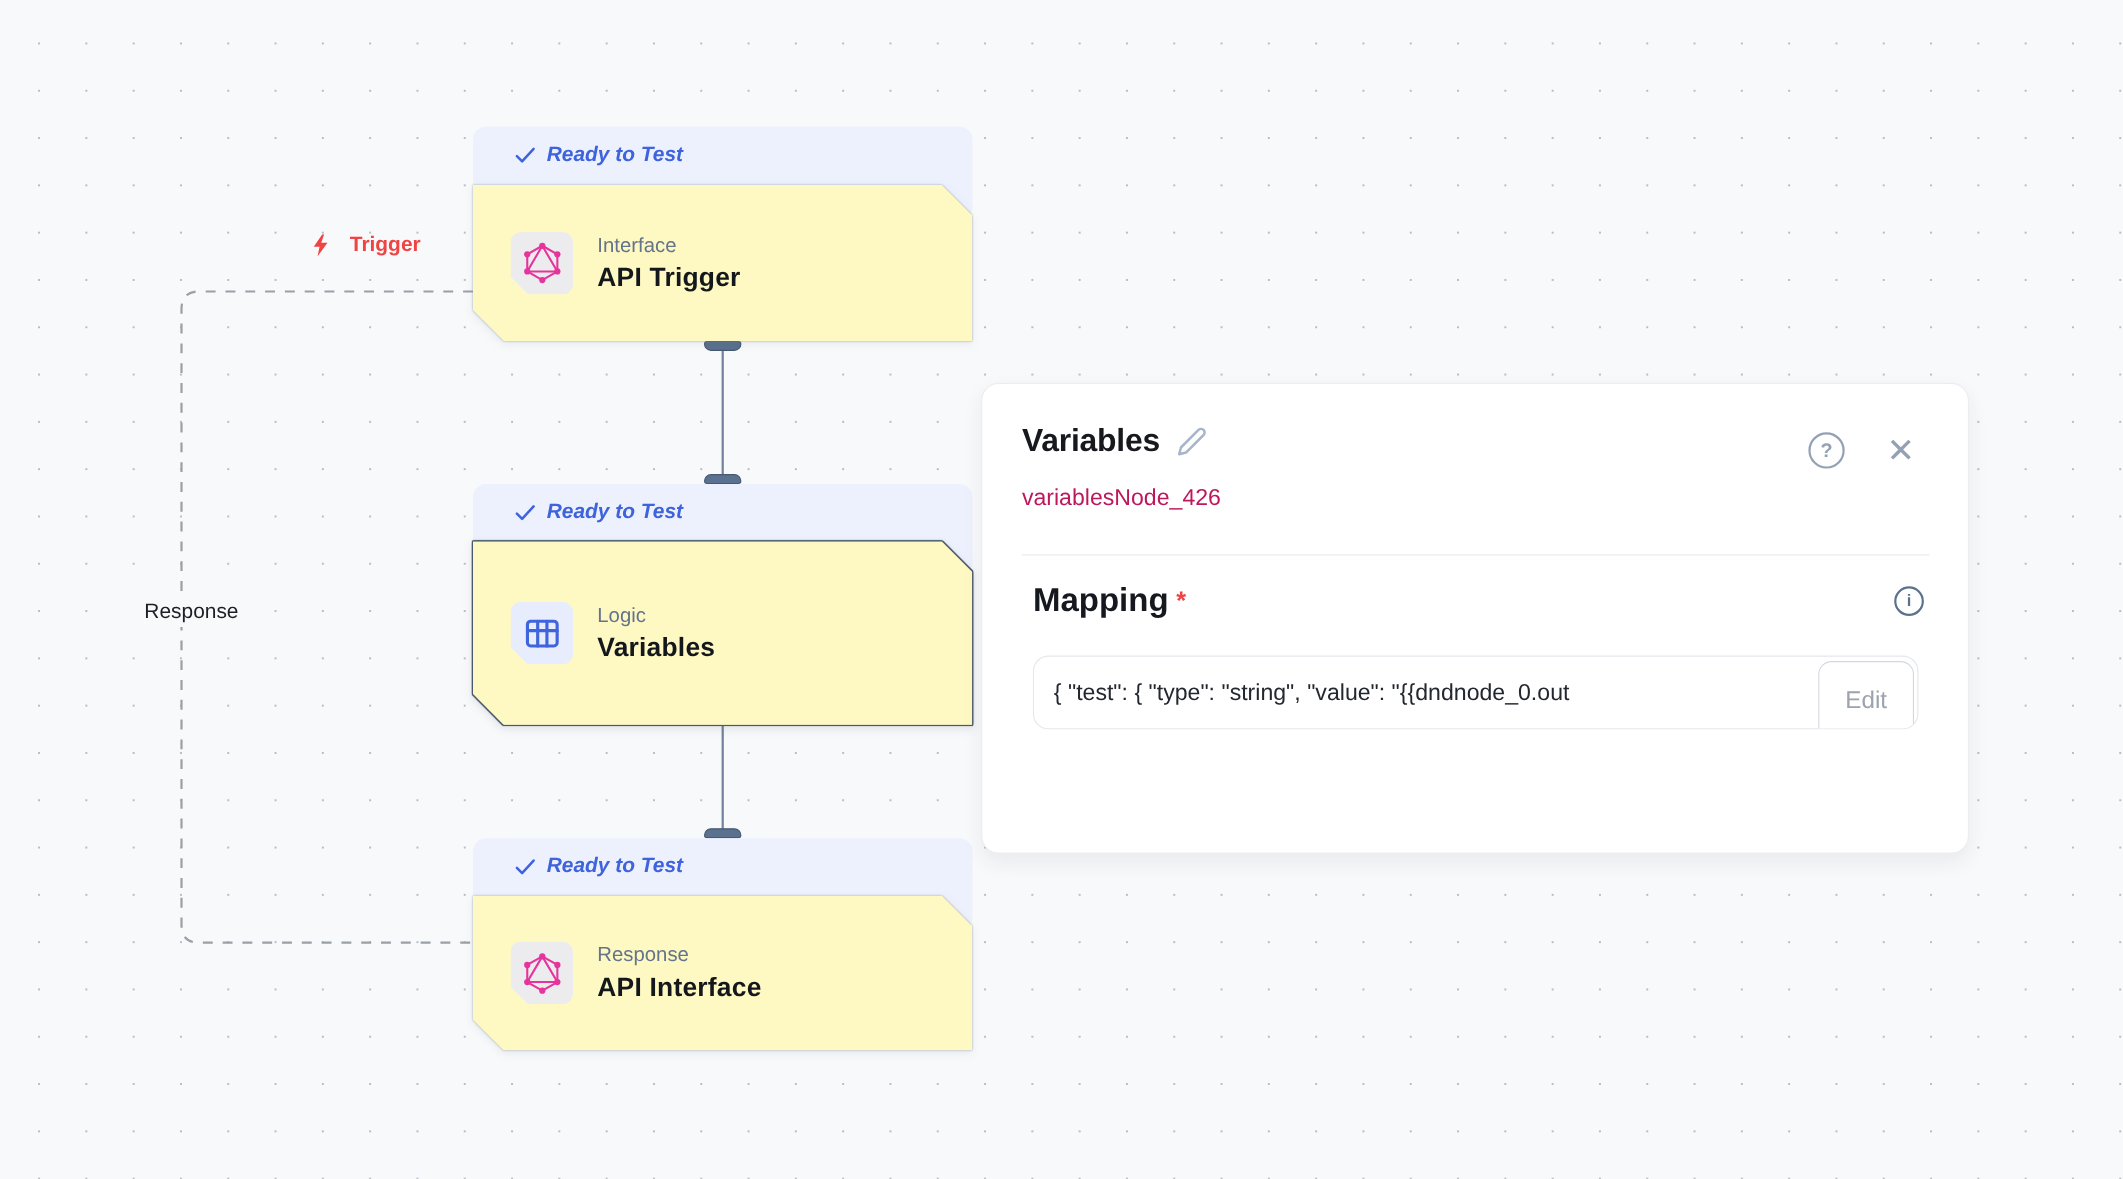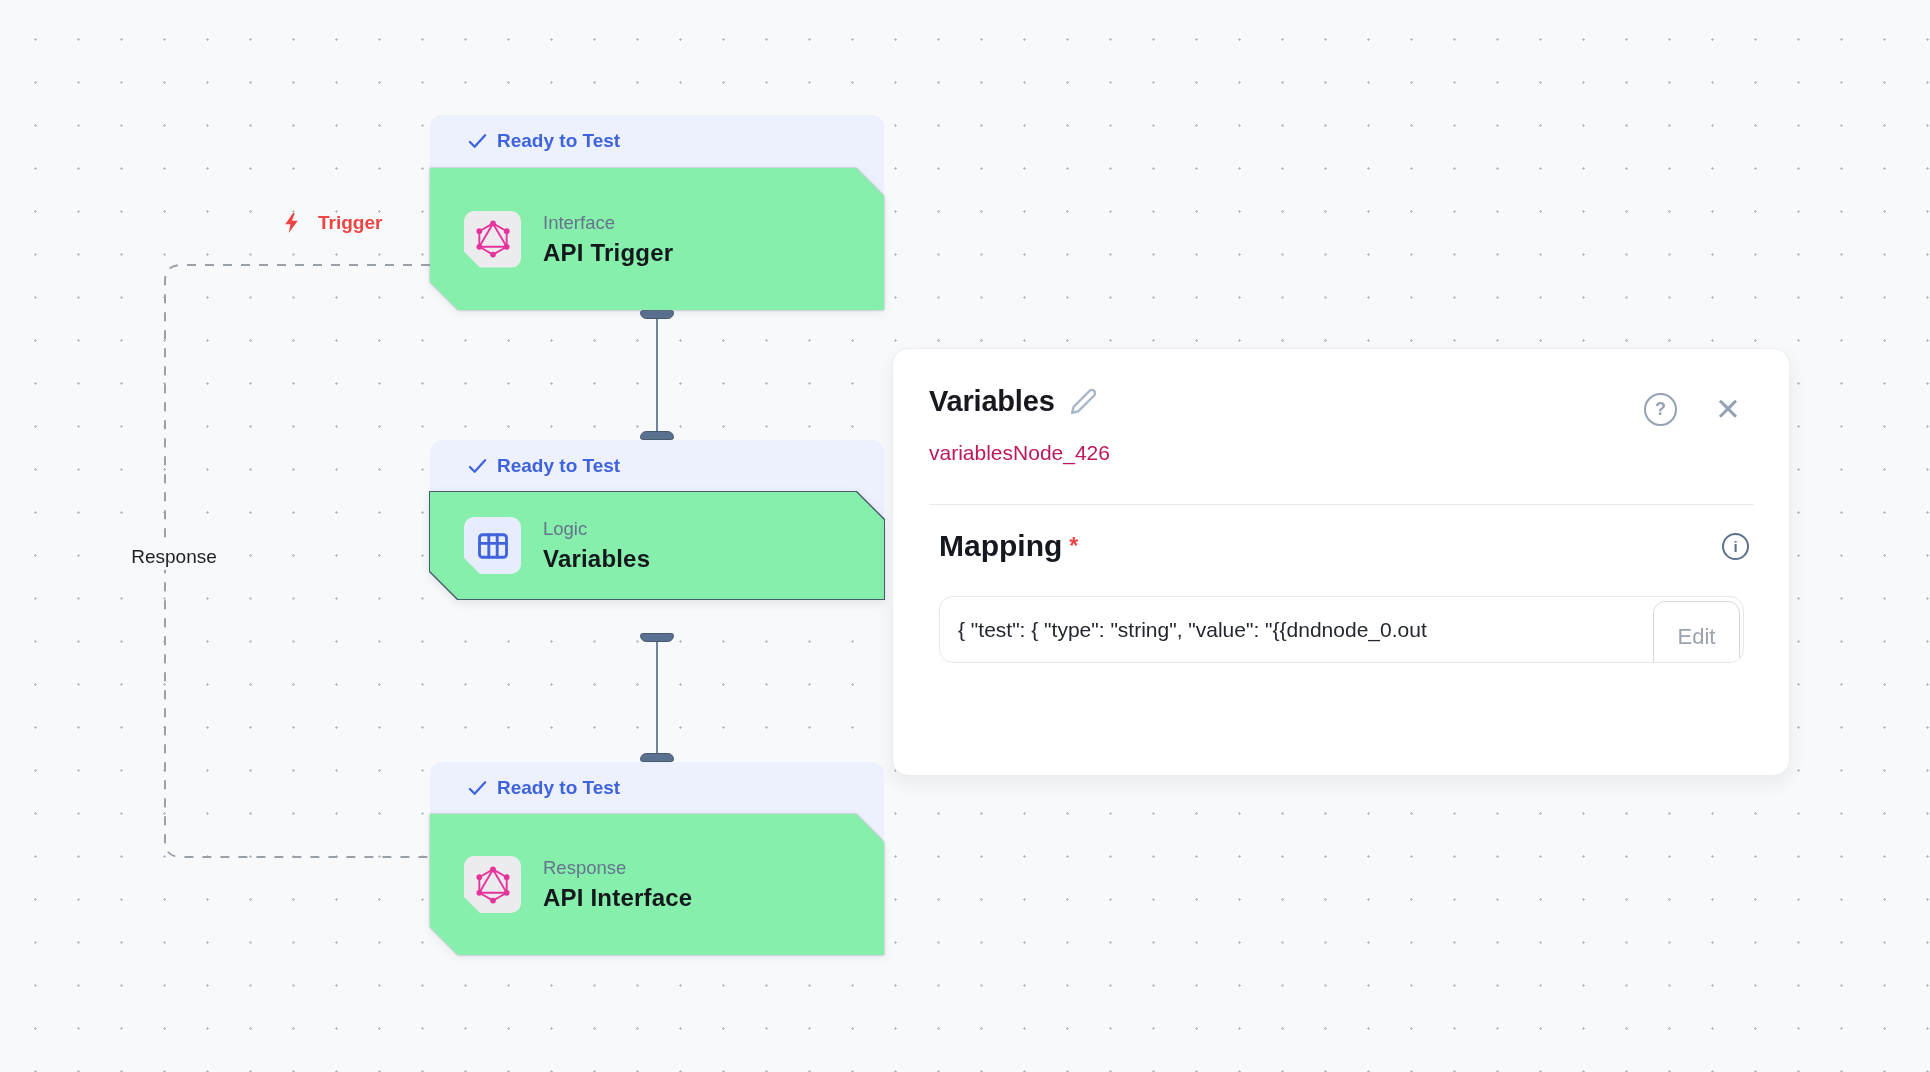"Ready to Test" .node-status { font-style: none -> italic }
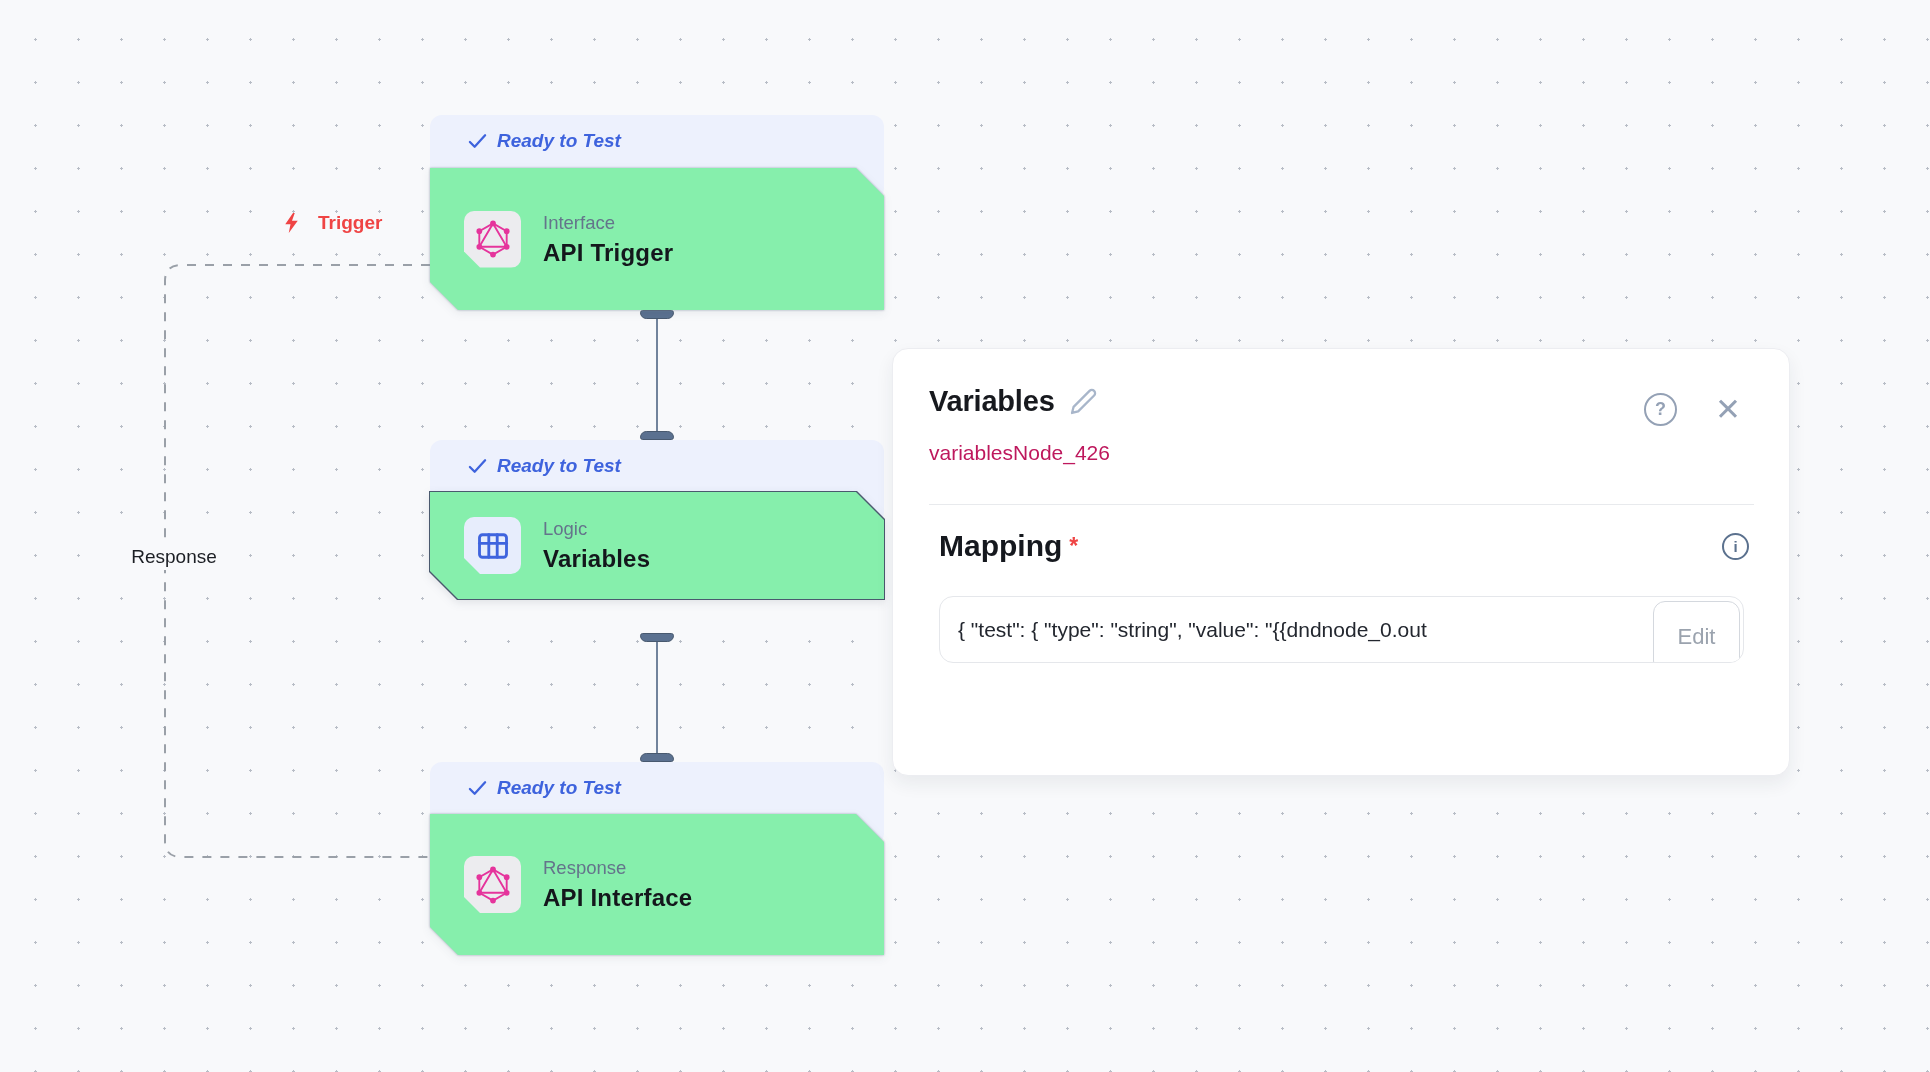"Interface" .node-body { background: #86efac -> #fef9c3 }
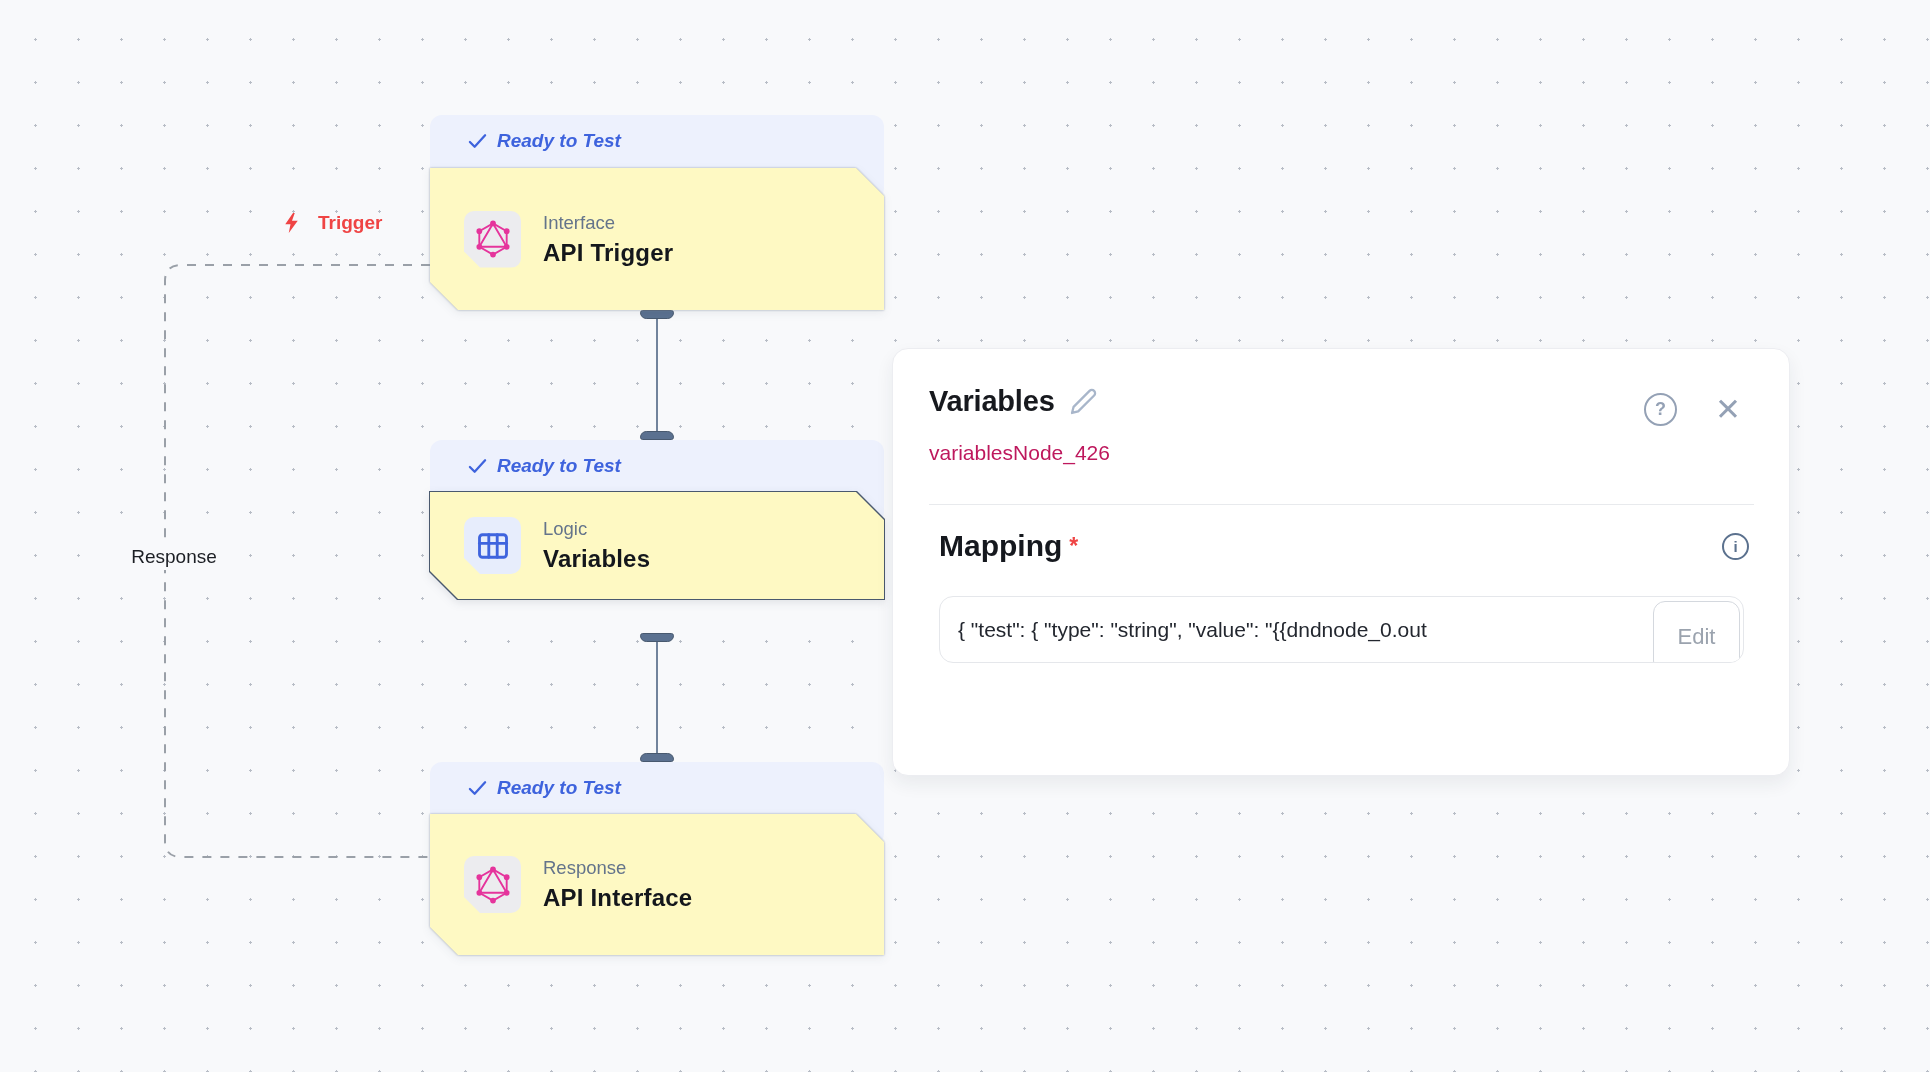"Logic" div.bodywrap { height: 107px -> 167px }
